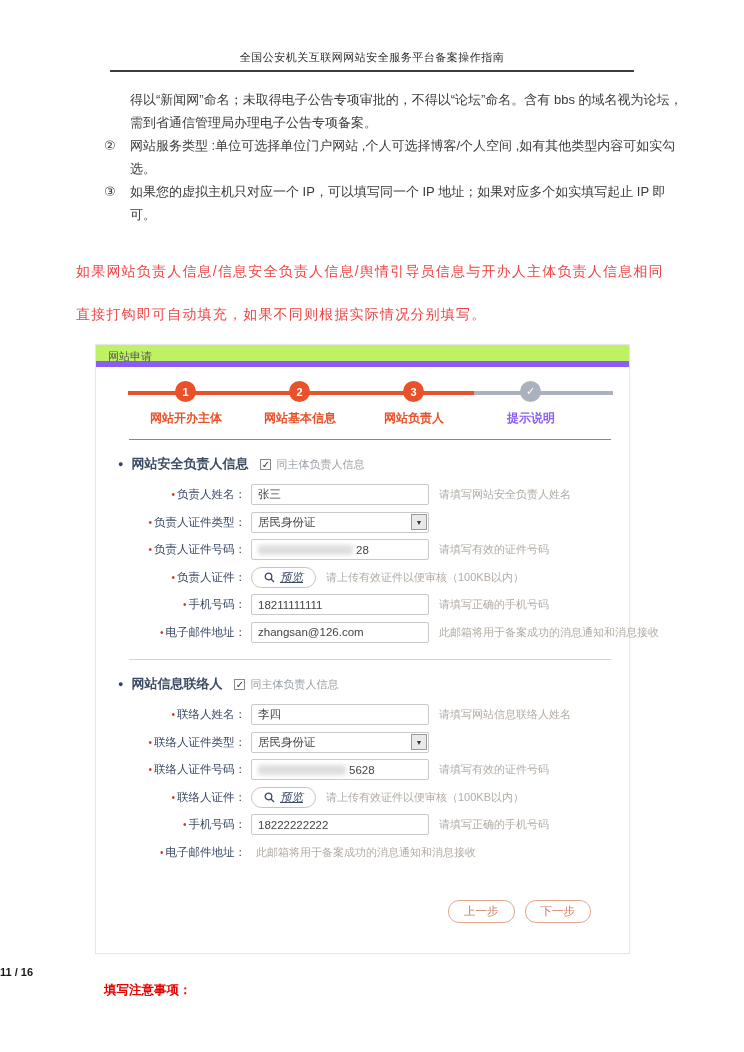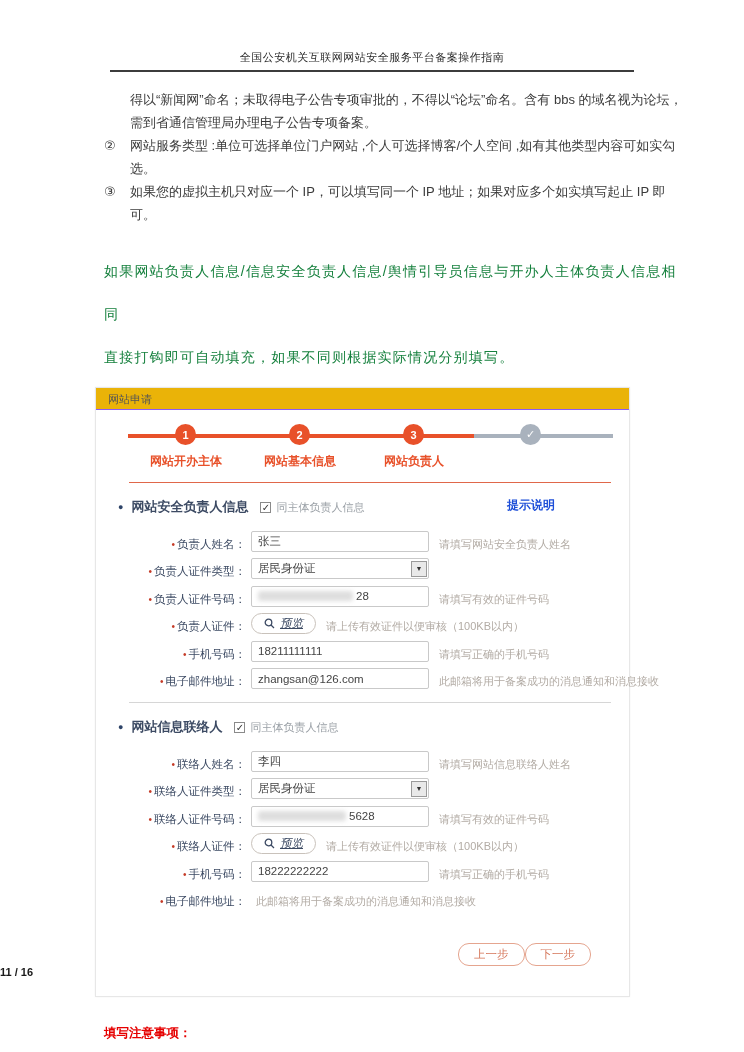"如果网站负责人信息/信息安全负责人信息/舆情引导员信息与开办人主体负责人信息相同" .lead { color: #15803d -> #ef4444; margin: 24px 58px 0 104px -> 24px 58px 0 76px }
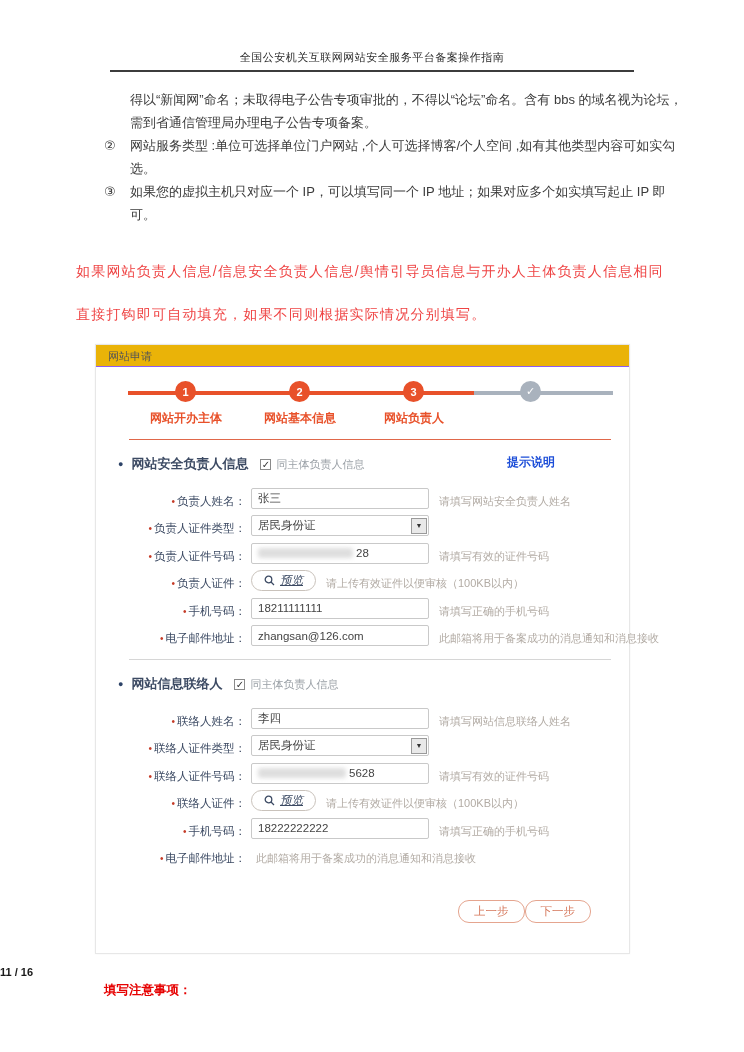"网站申请" .titlebar { background: #eab308 -> #bef264; border-bottom: 1px solid #8b5cf6 -> 6px solid #8b5cf6 }
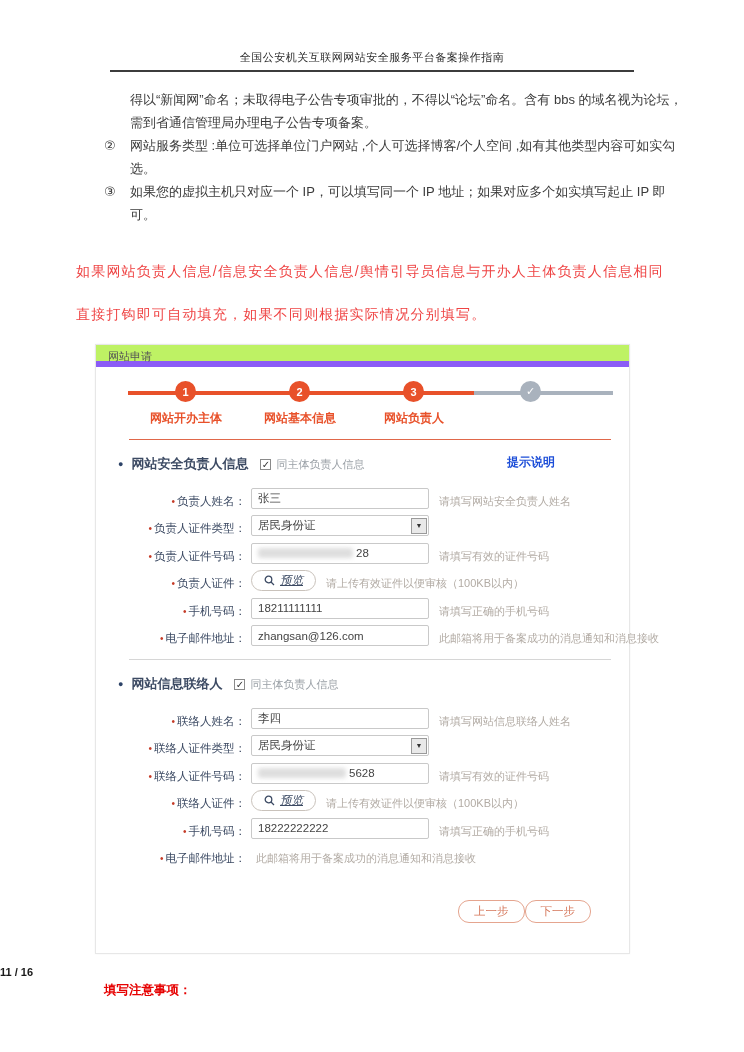"提示说明" .stepl.pending { color: #1d4ed8 -> #8b5cf6; margin-top: 44px -> none }
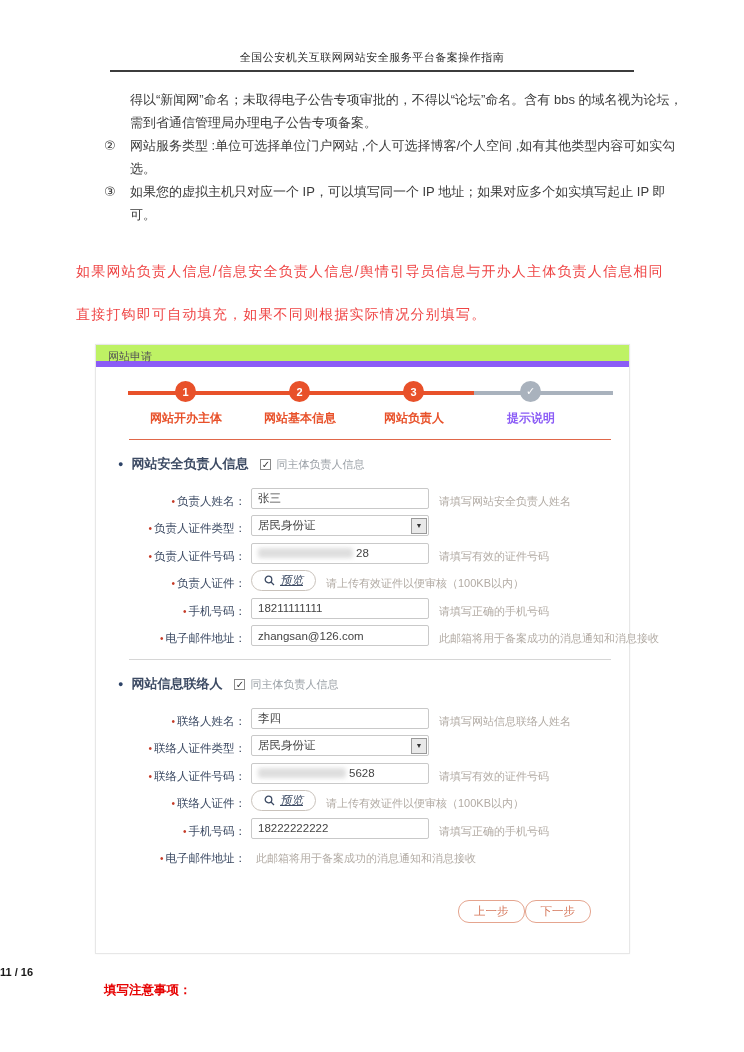"• 负责人姓名：" .row { align-items: flex-end -> center }
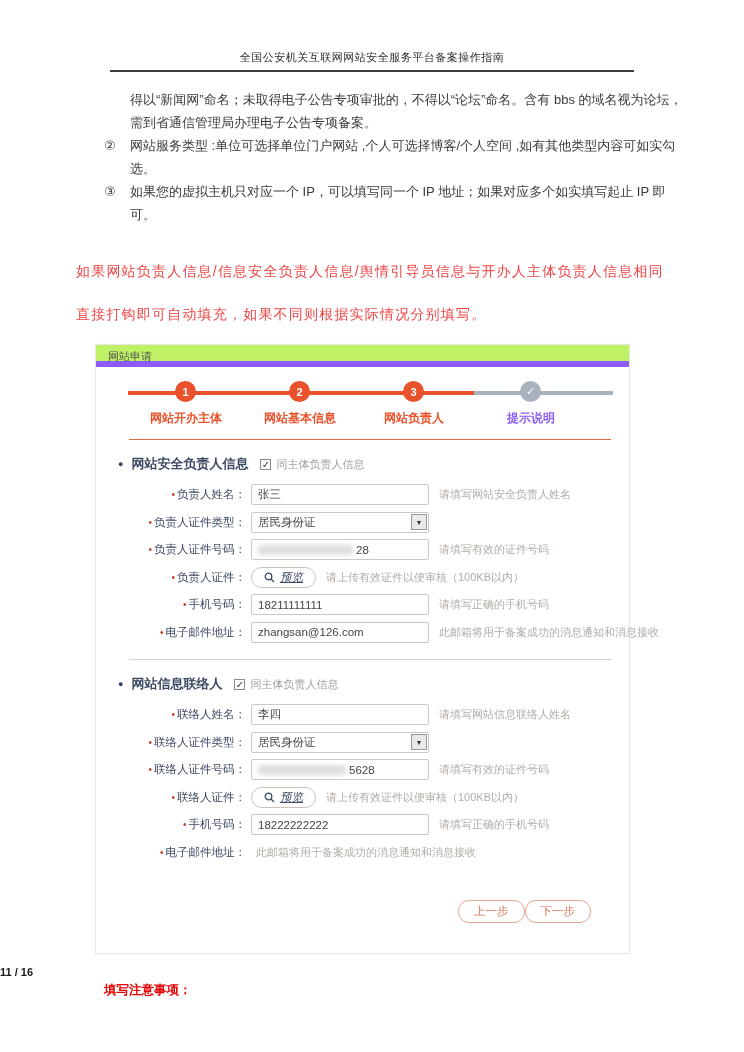"上一步" .btnrow { gap: none -> 10px }
